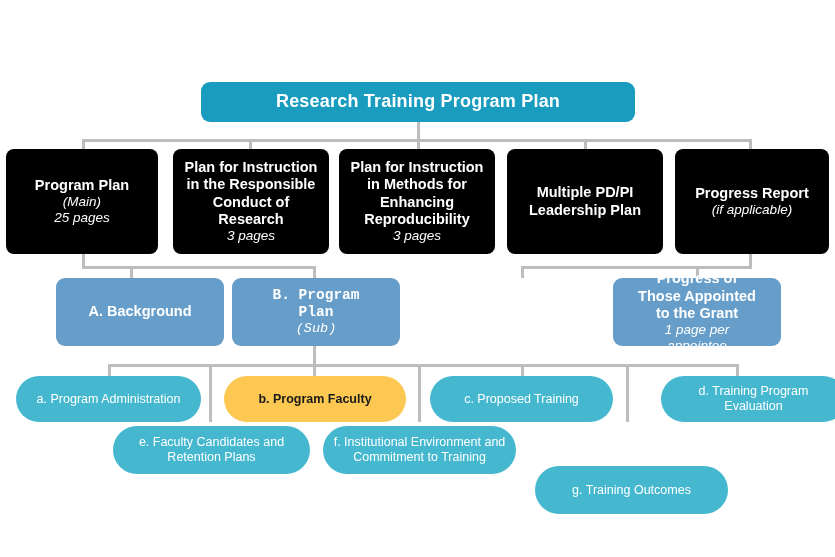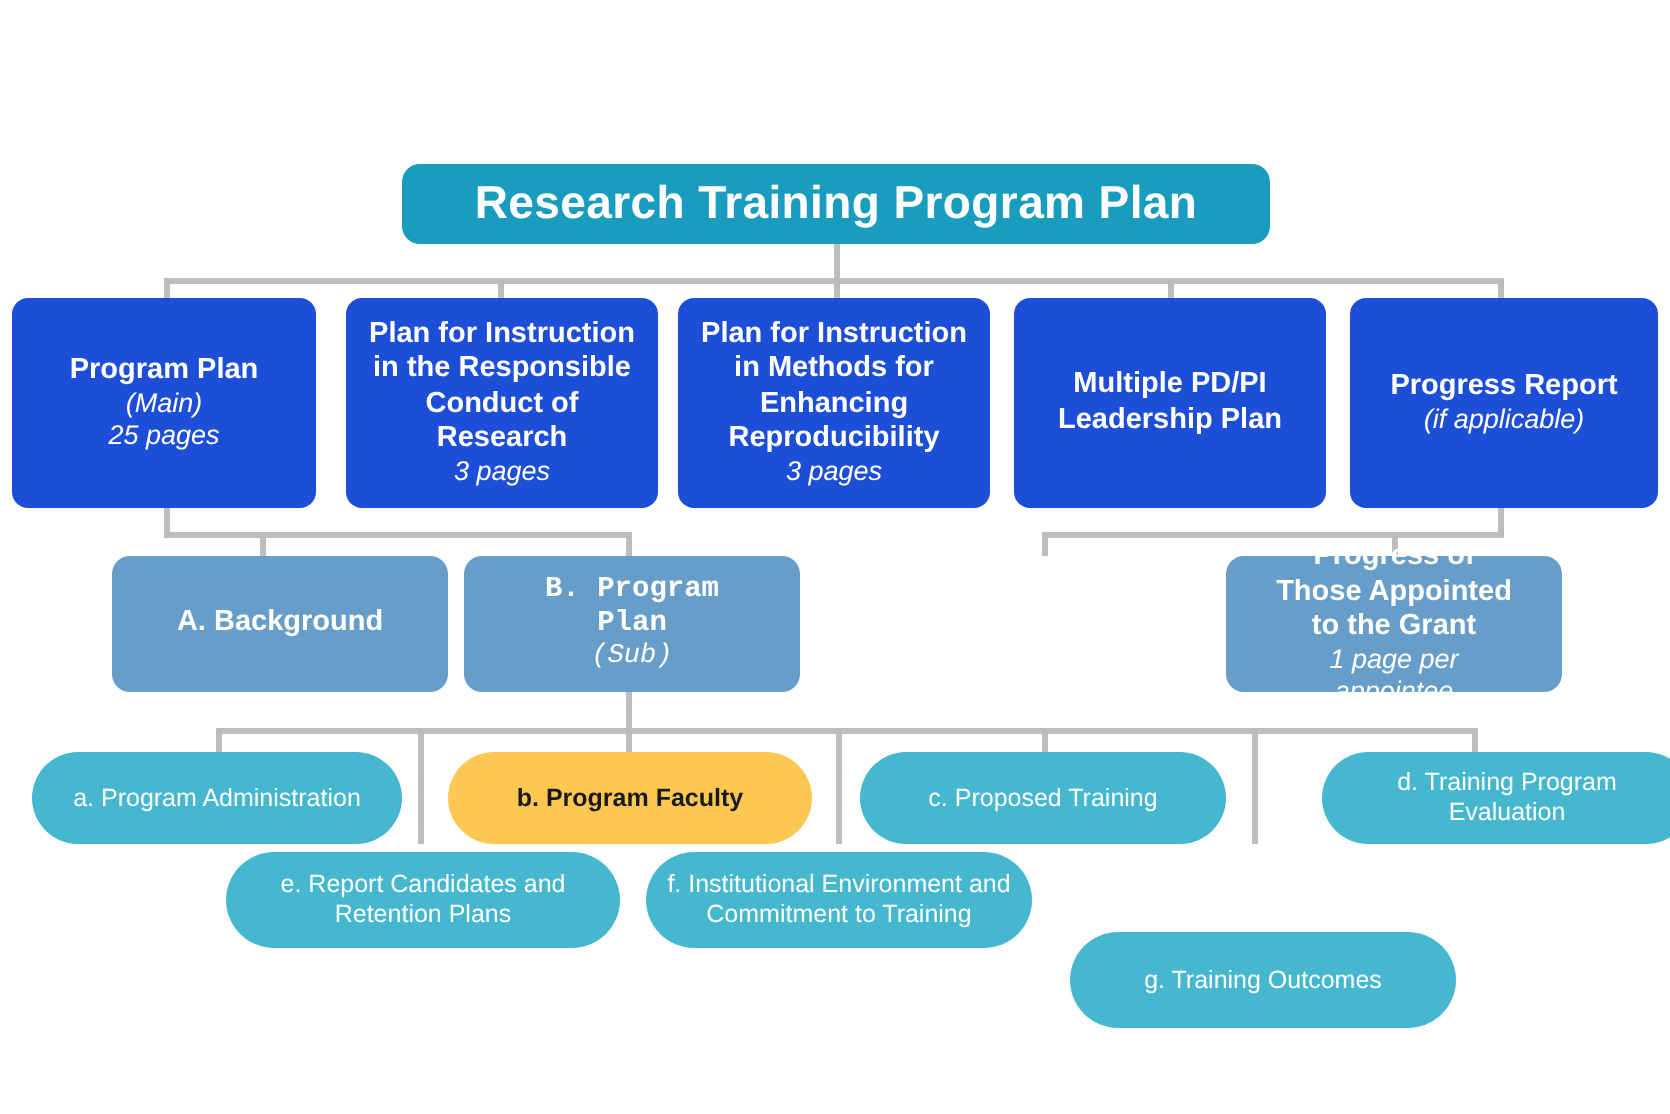"Research Training Program Plan" .lv0 { font-size: 23px -> 18px }
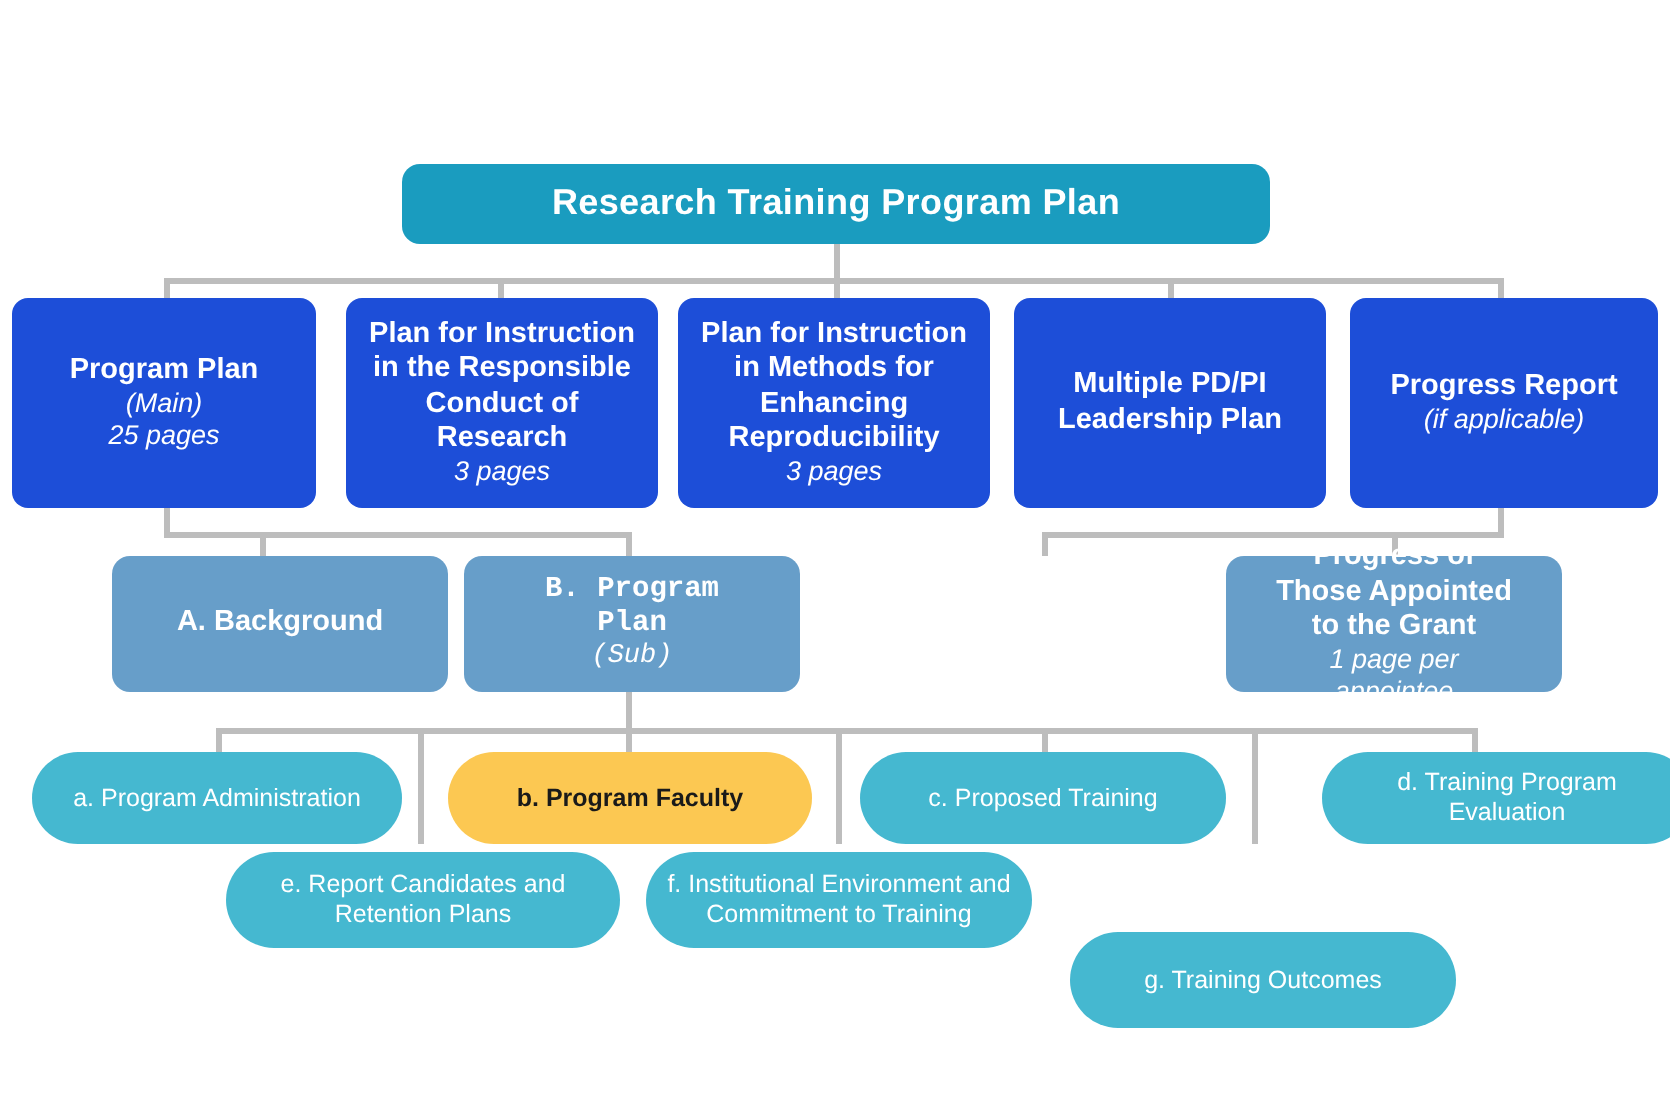"Plan for Instruction in the" .lv1 { background: #1d4ed8 -> #000000 }
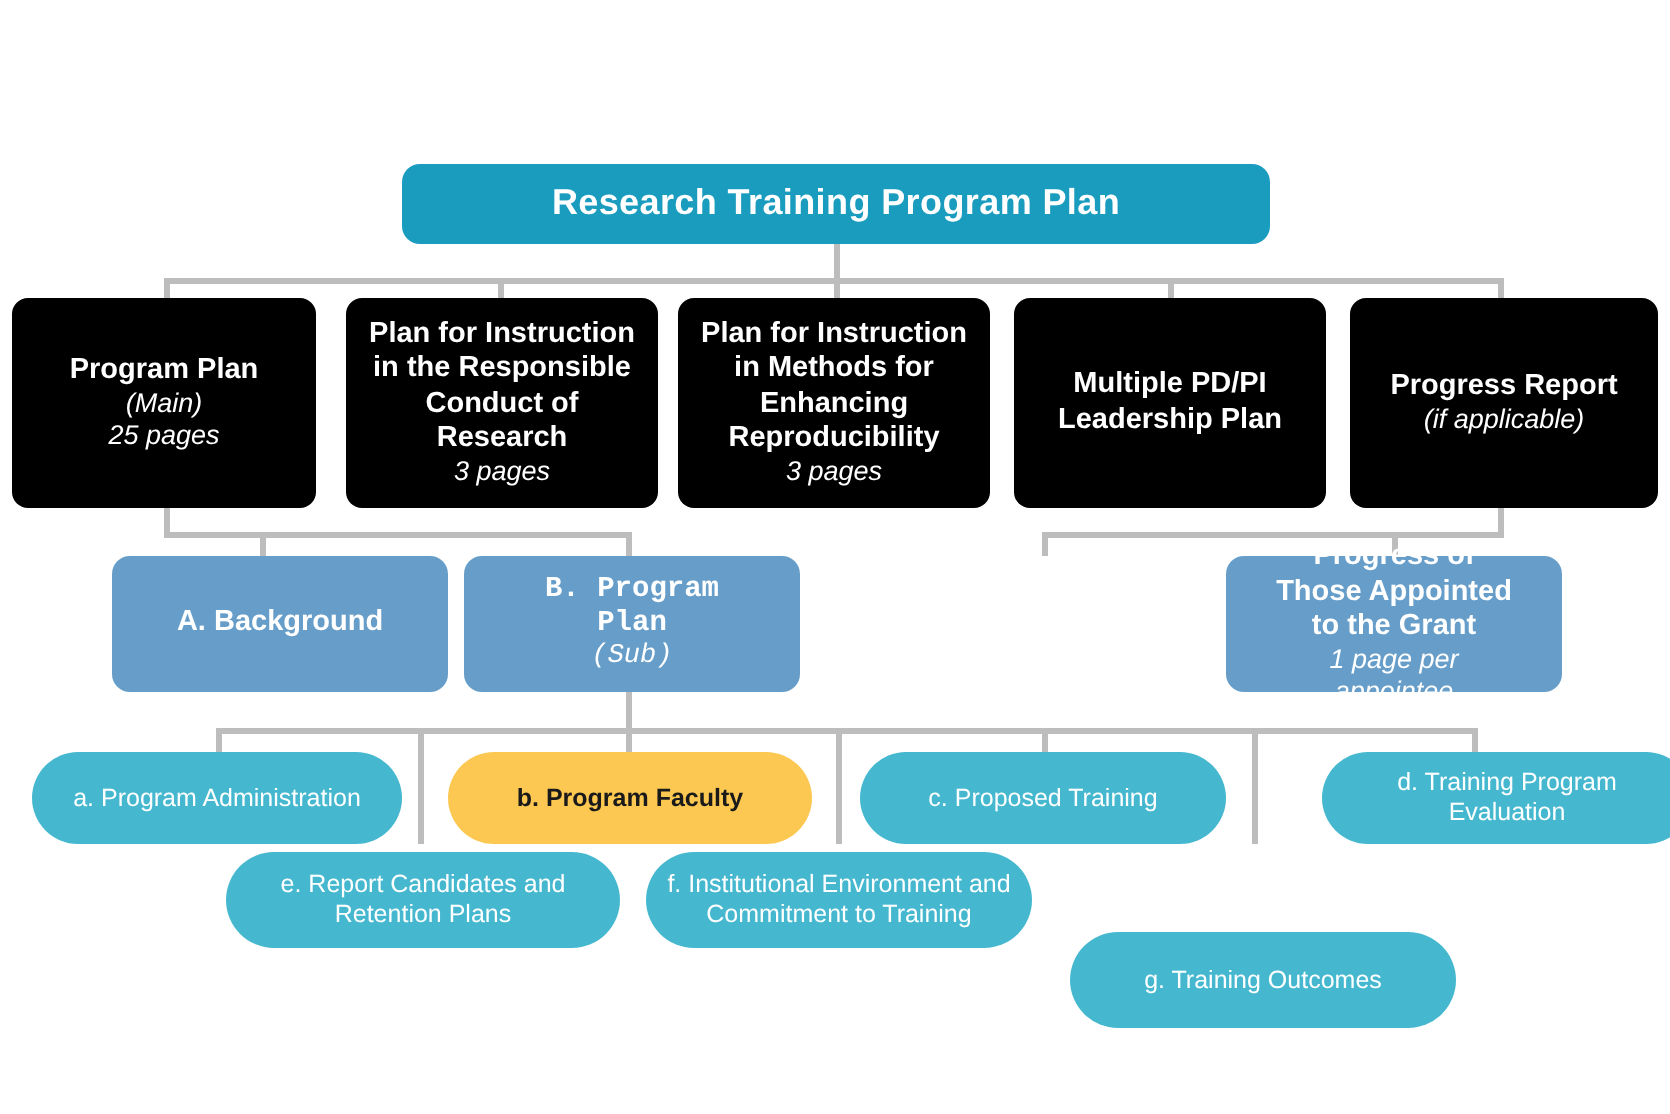"e. Report Candidates and Retention" span.lbl { text: Report -> Faculty }
